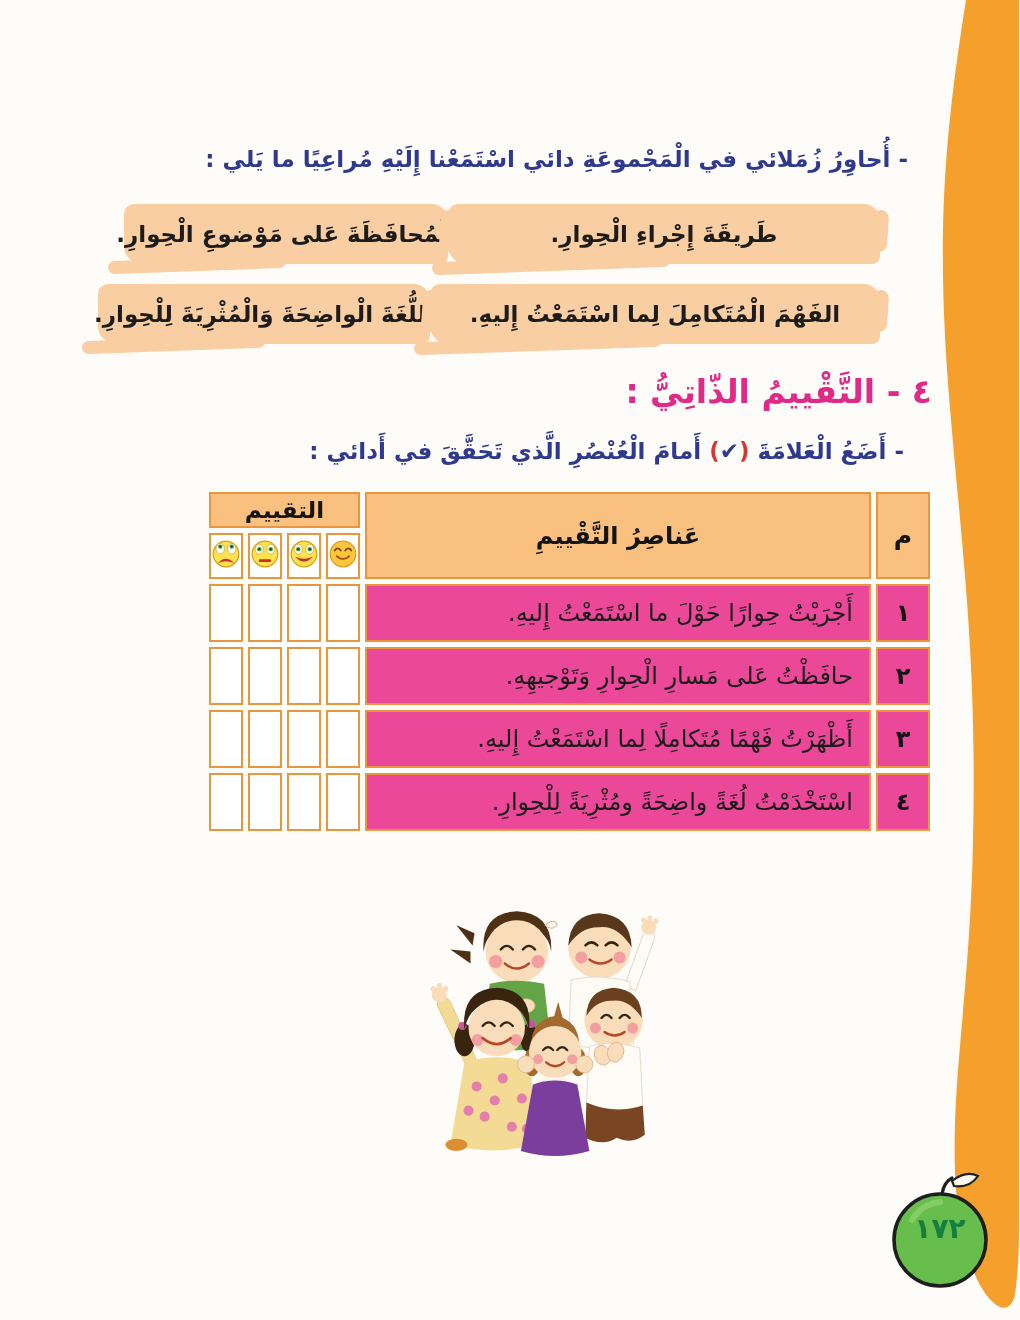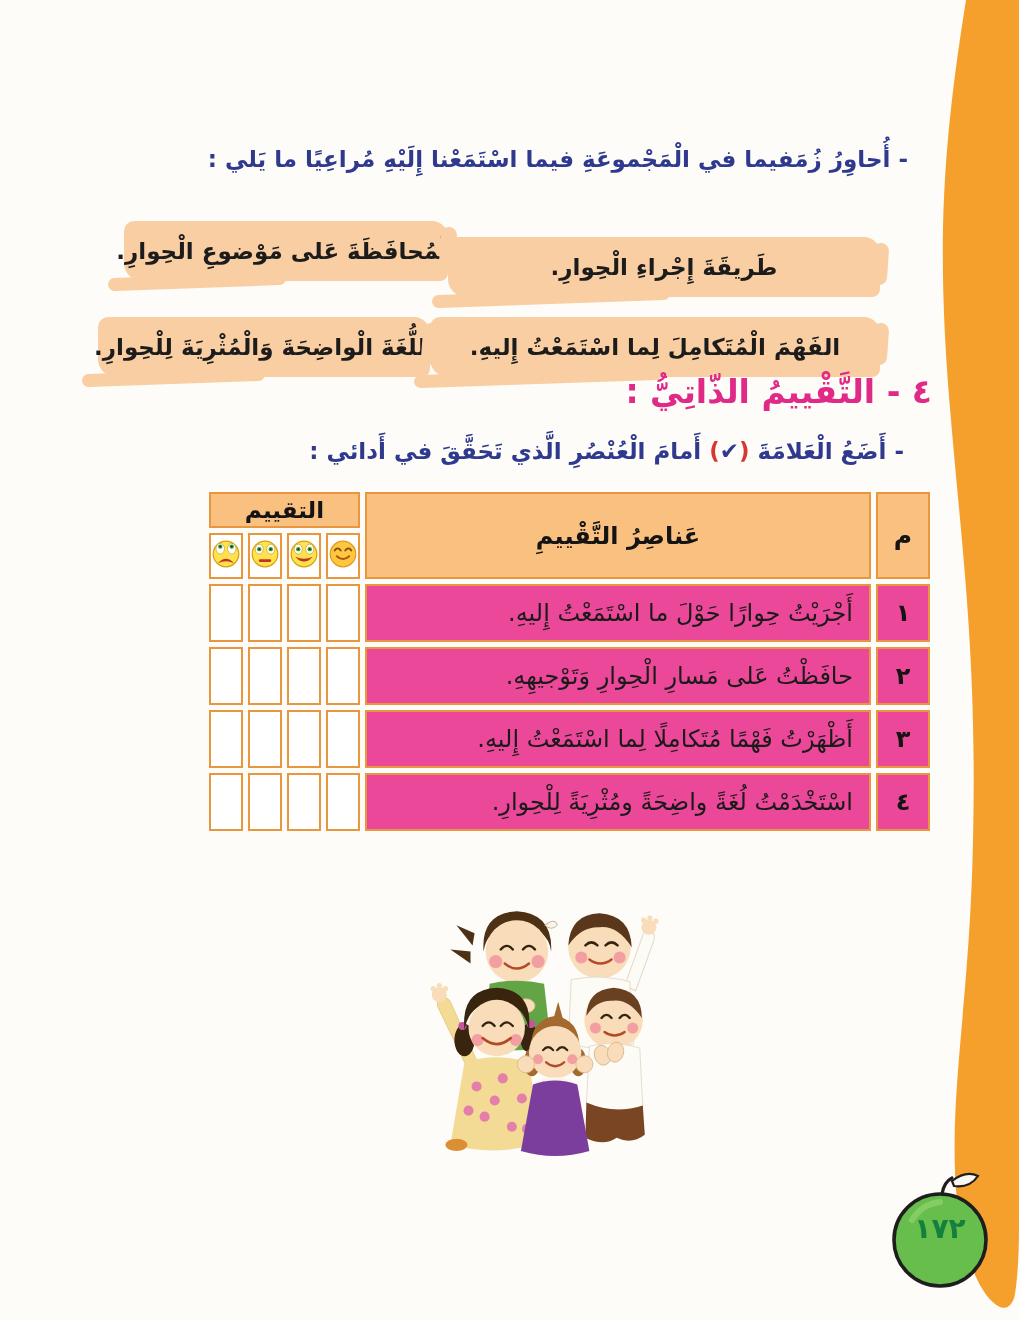"- أُحاوِرُ زُمَفيما في الْمَجْموعَةِ" div.intro-line { text: زُمَفيما في الْمَجْموعَةِ فيما -> زُمَلائي في الْمَجْموعَةِ دائي }
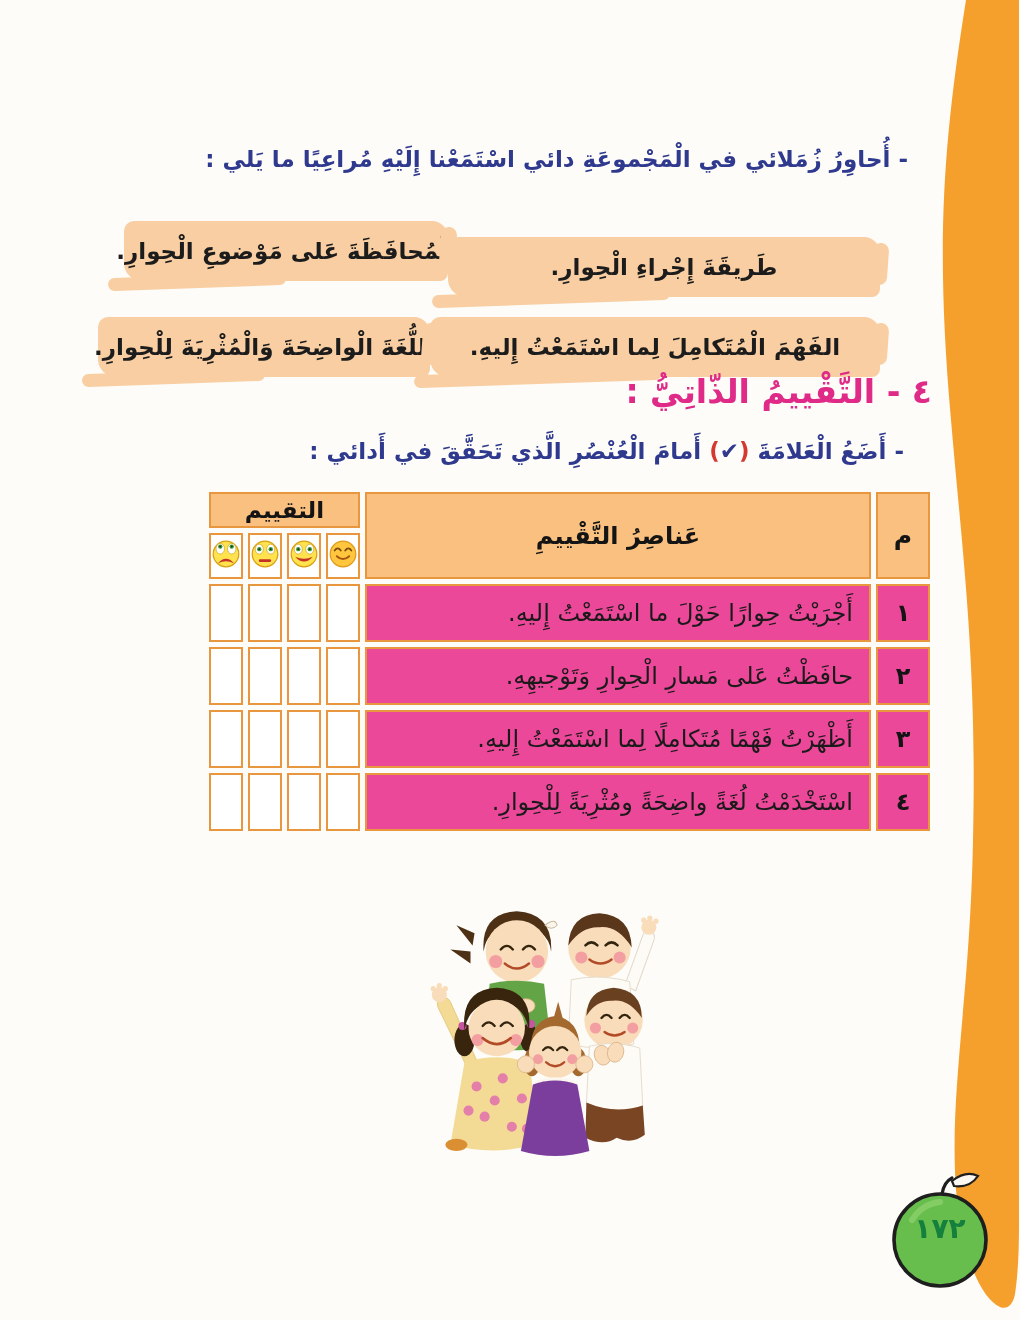"طَريقَةَ إِجْراءِ الْحِوارِ." .sw-0 { margin-top: 33px -> none }
